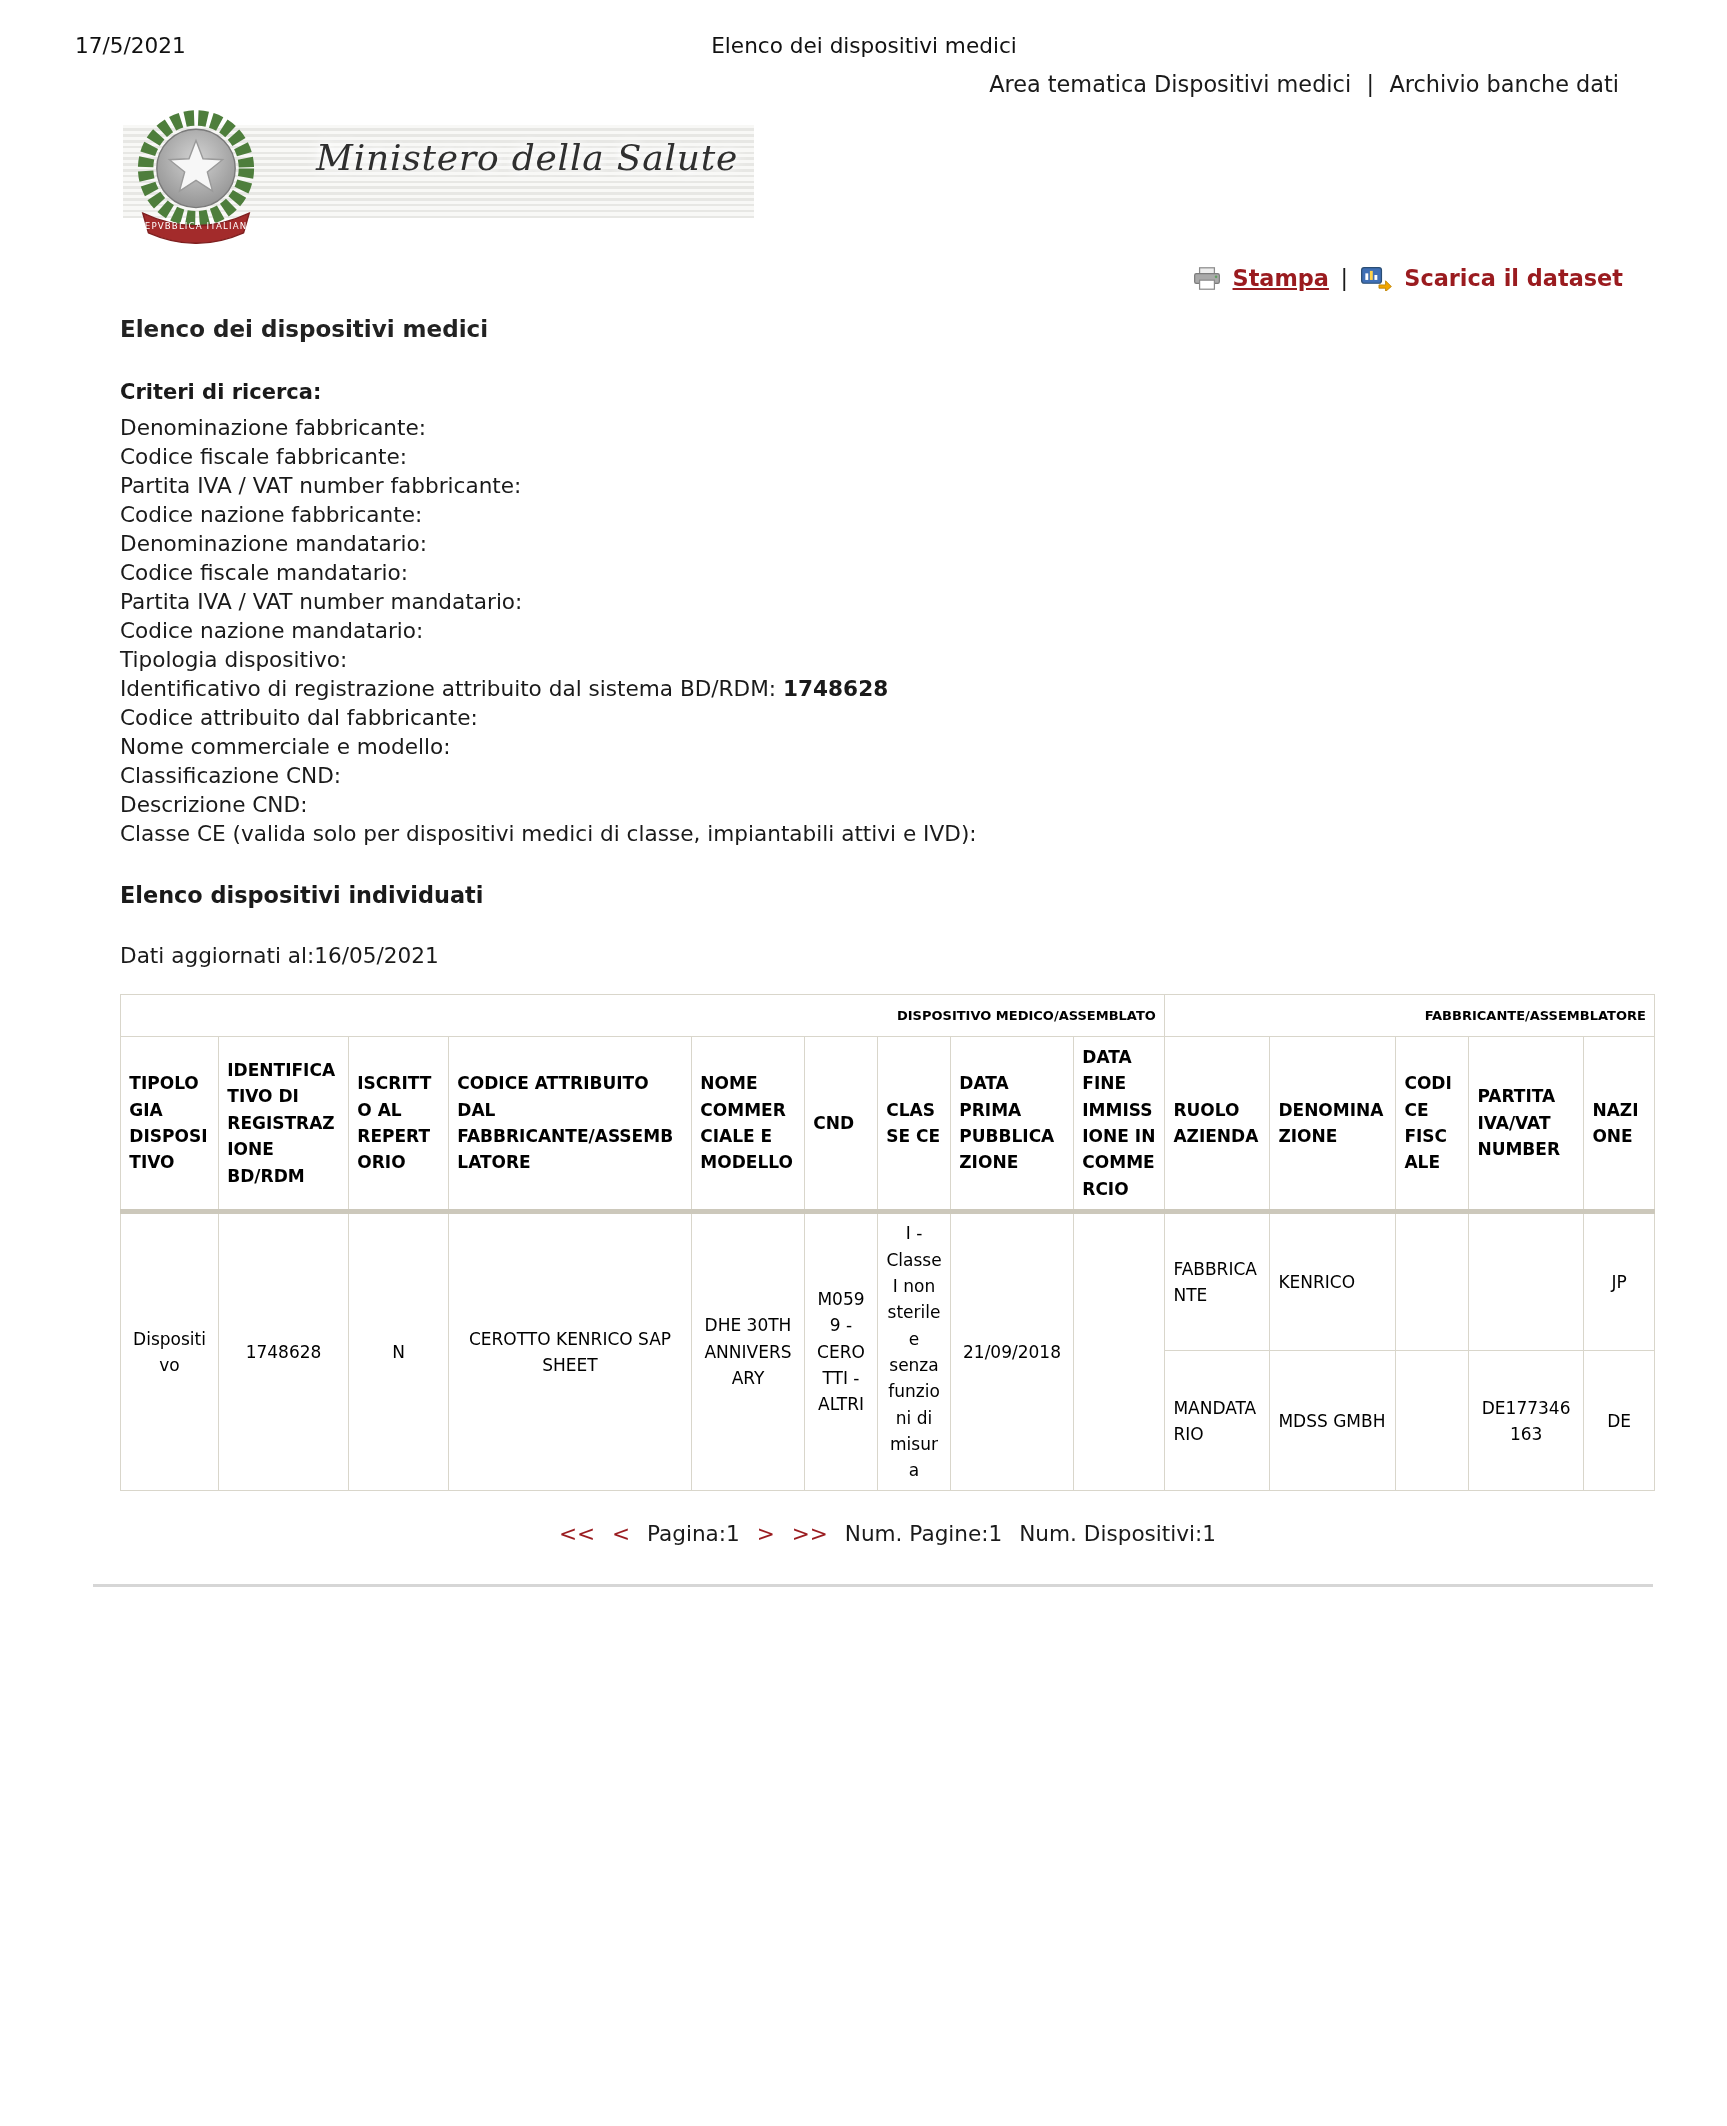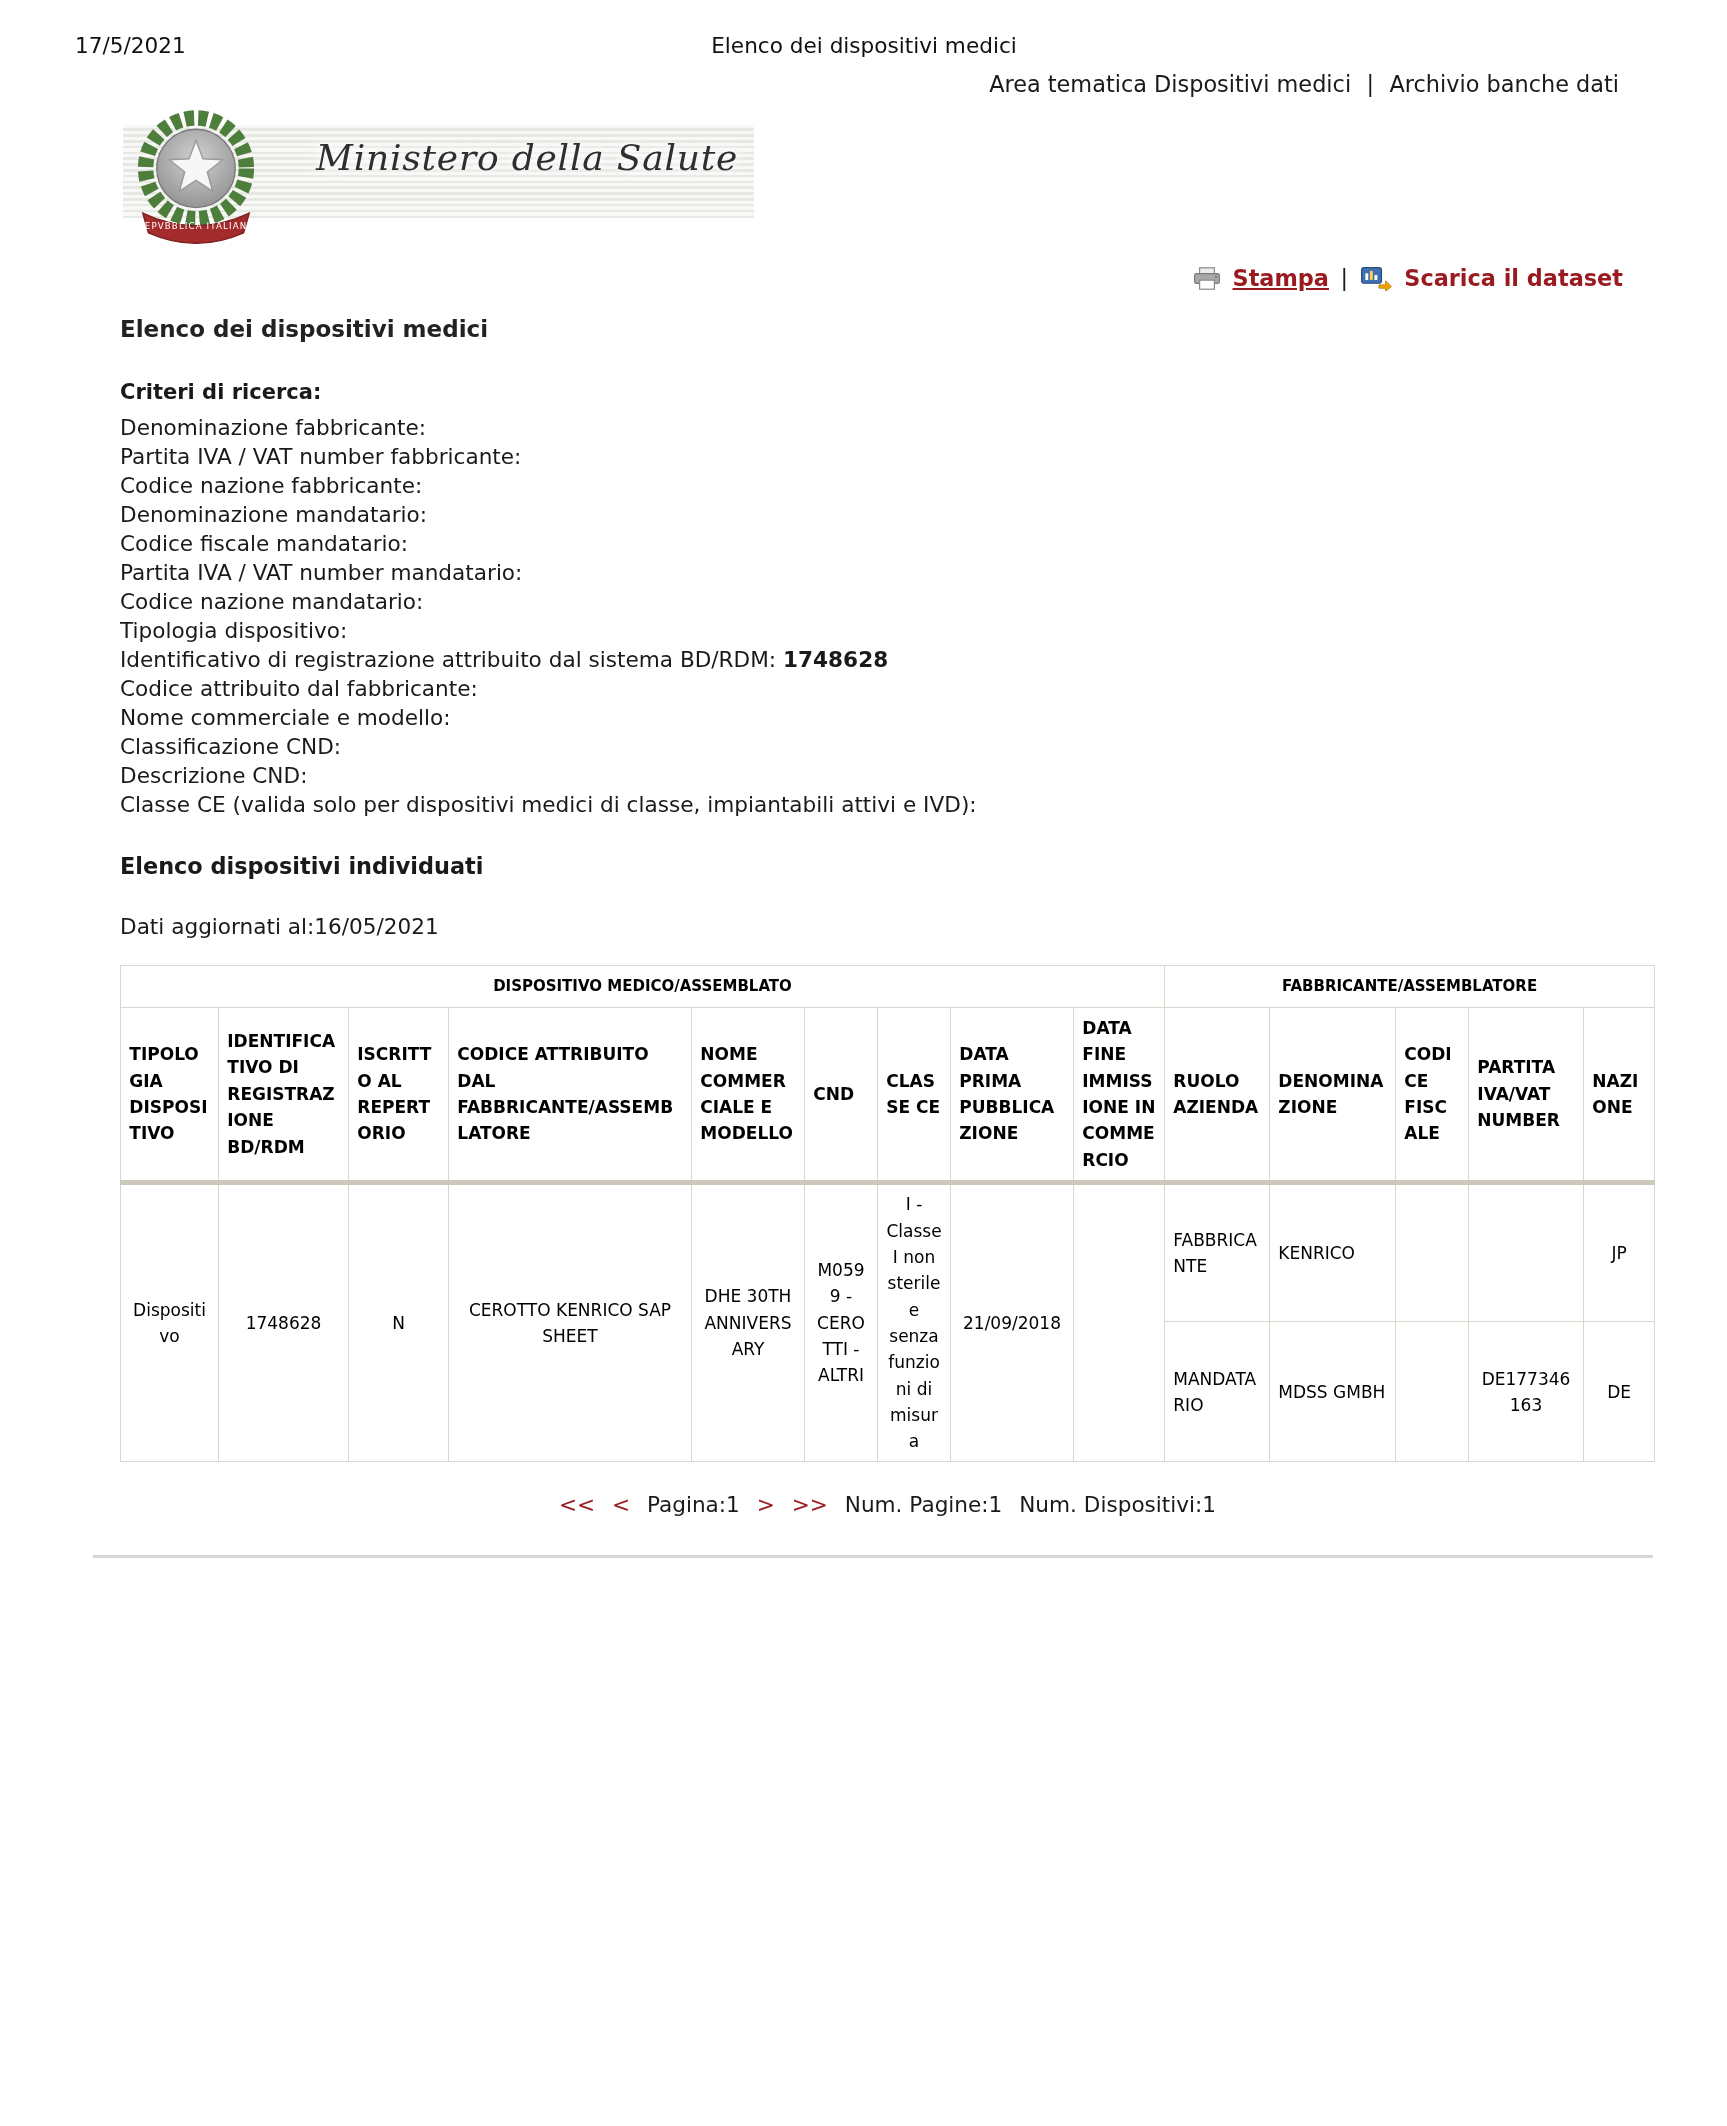"Codice fiscale fabbricante:" div.criteria-item { html: none -> <div><span>Codice fiscale fabbricante:</span> <b></b></div> }
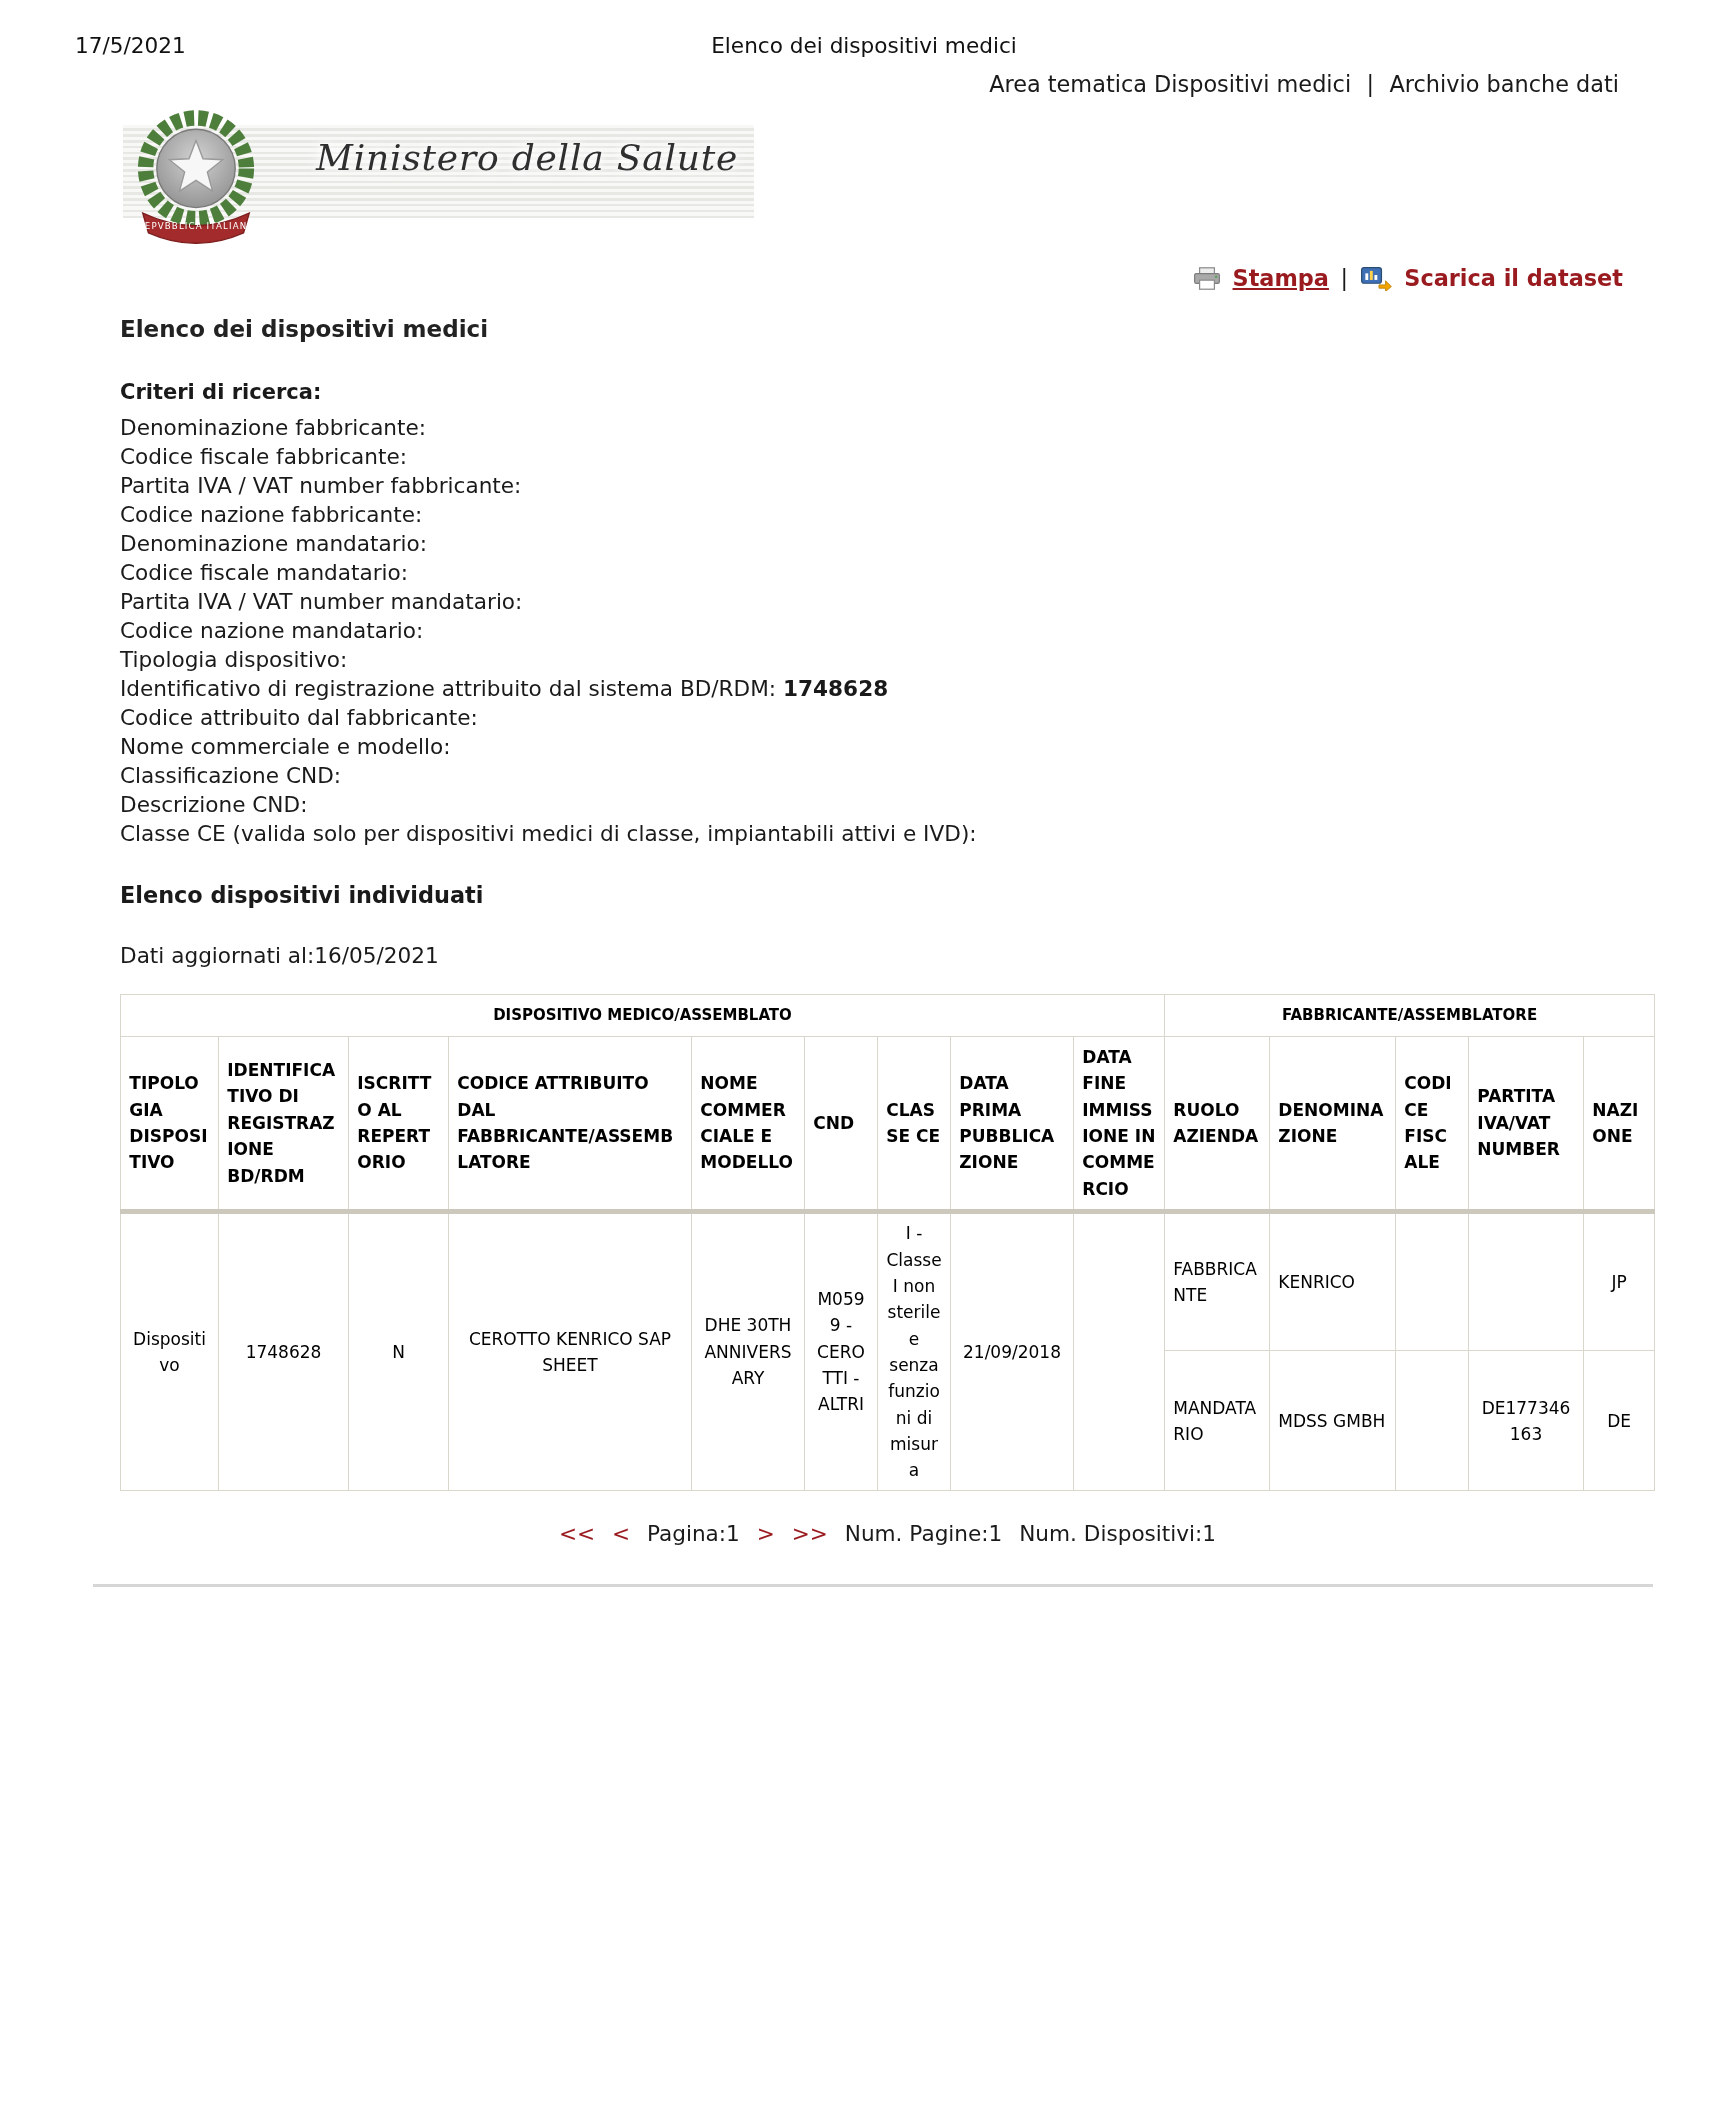"DISPOSITIVO MEDICO/ASSEMBLATO" .results thead tr.group-row th { font-size: 15px -> 13px; text-align: center -> right }
